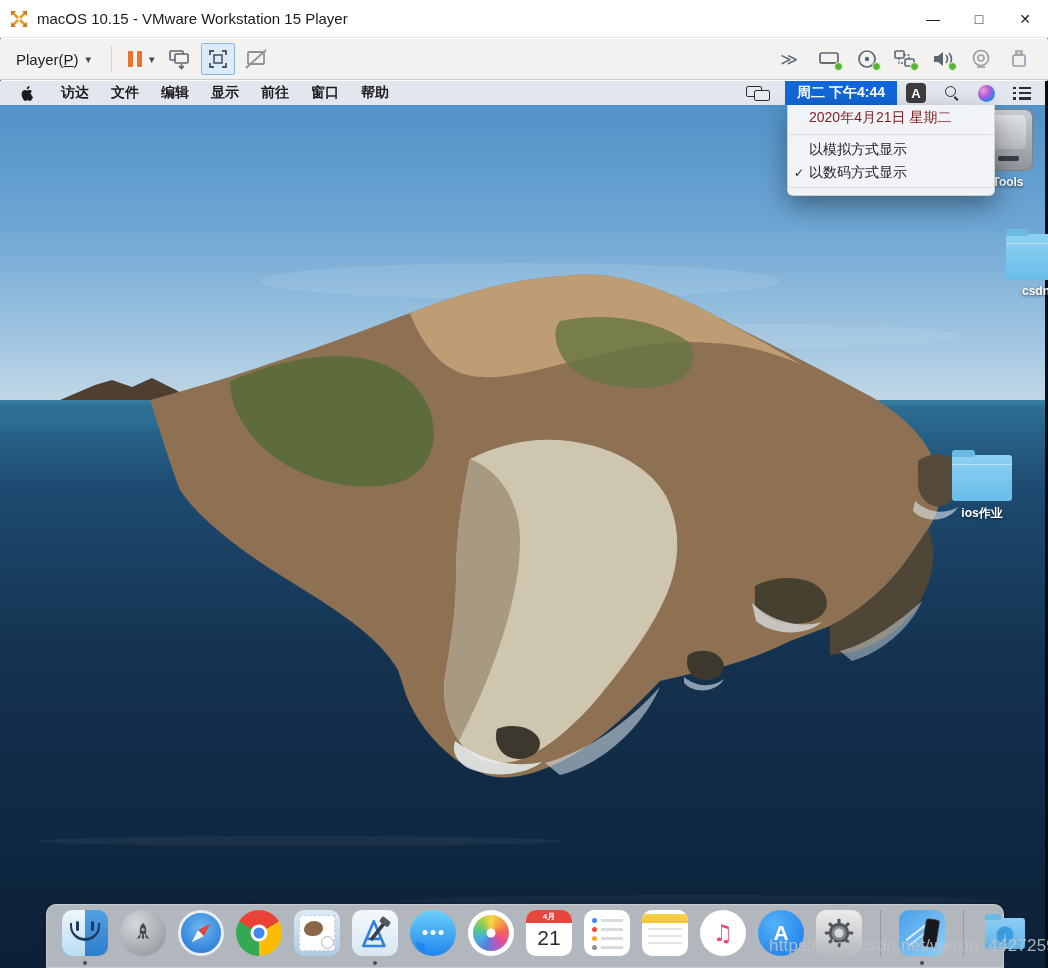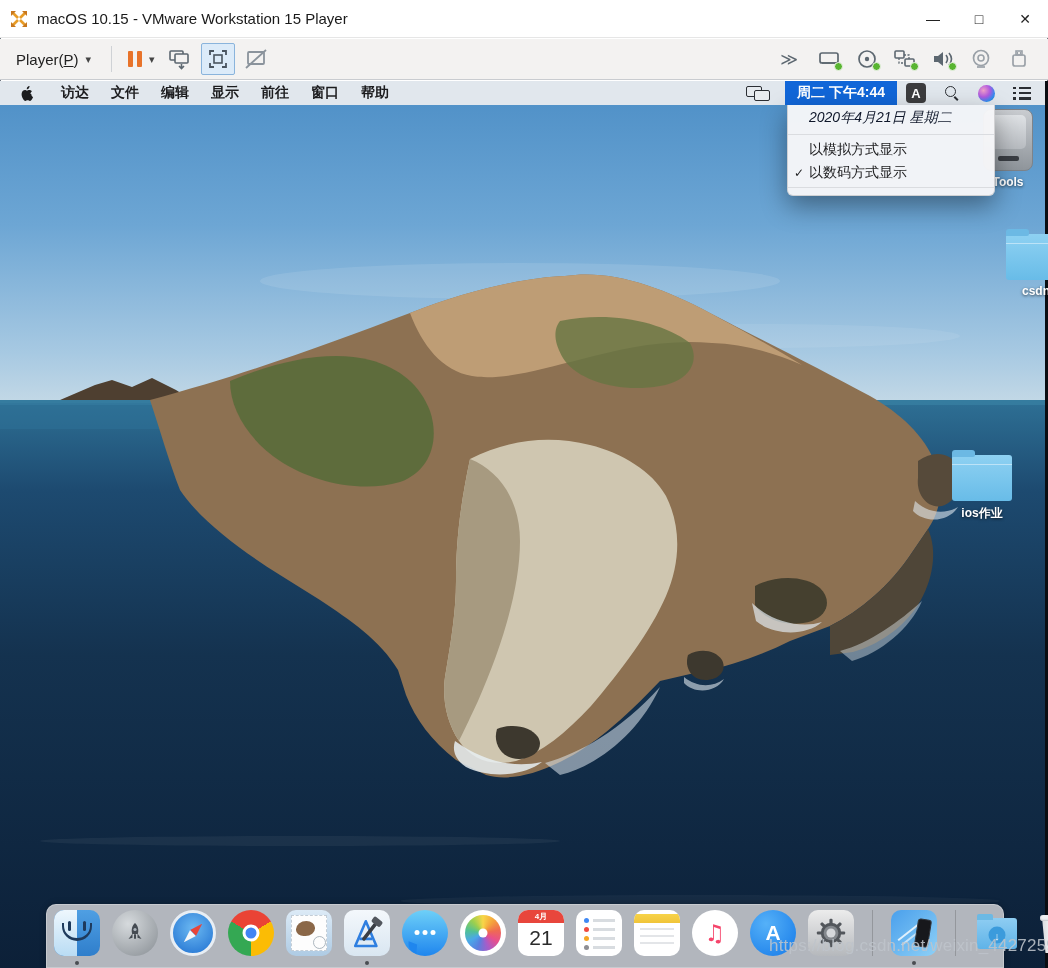"2020年4月21日 星期二" .cm-row.date { color: #0f172a -> #7f1d1d; font-style: italic -> none }
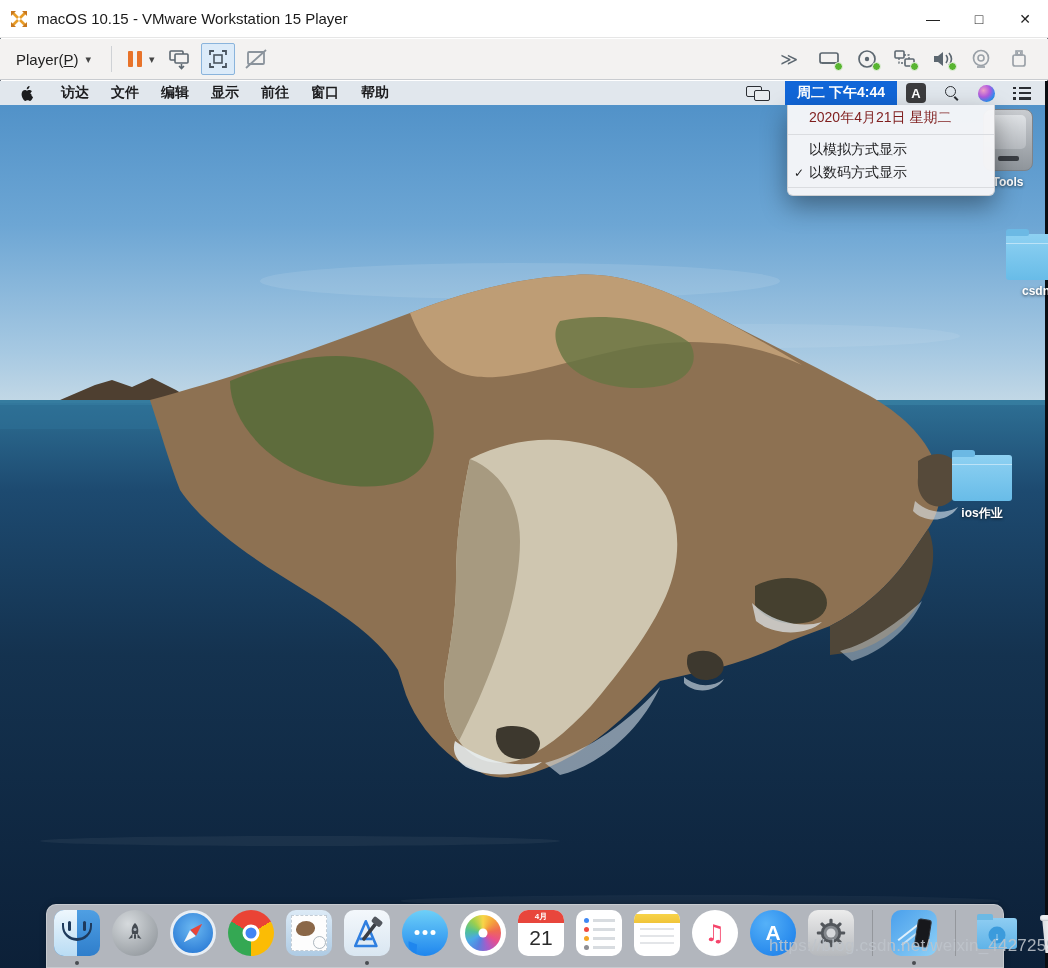"4月" .dock { padding: 6px 8px 0 -> 6px 16px 0 }
